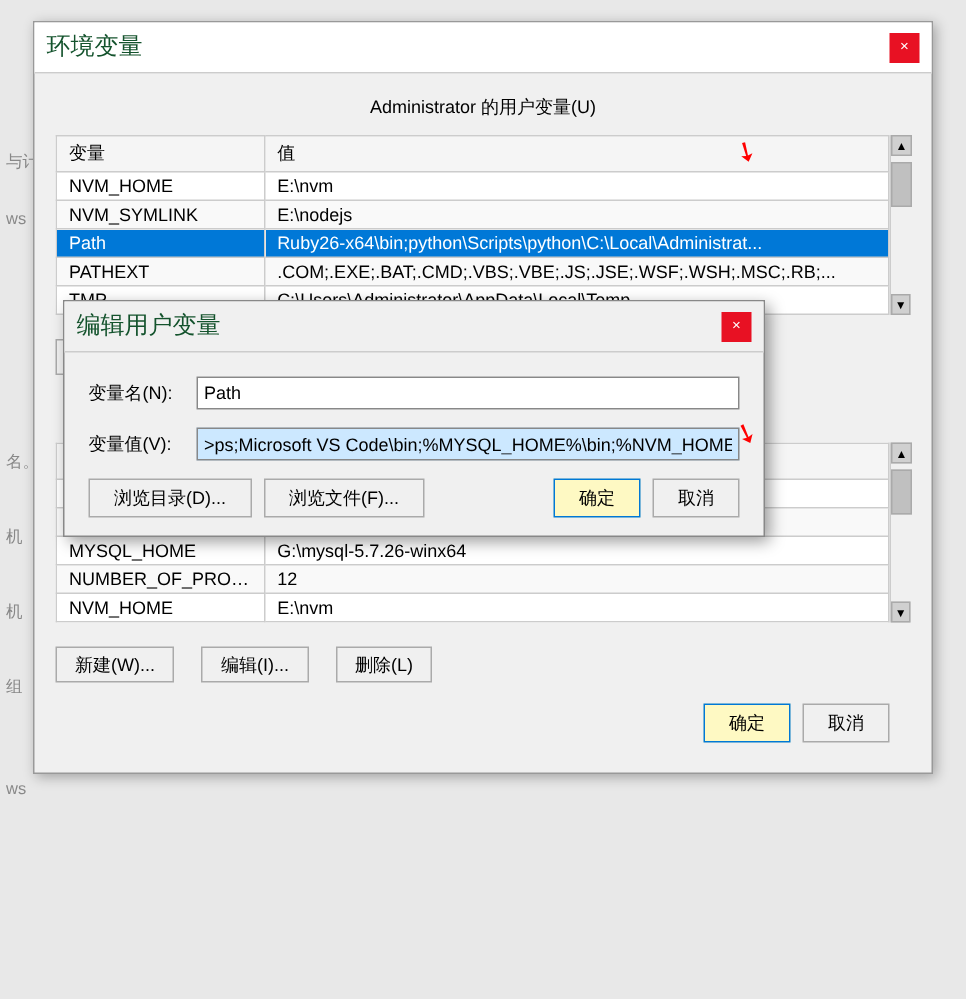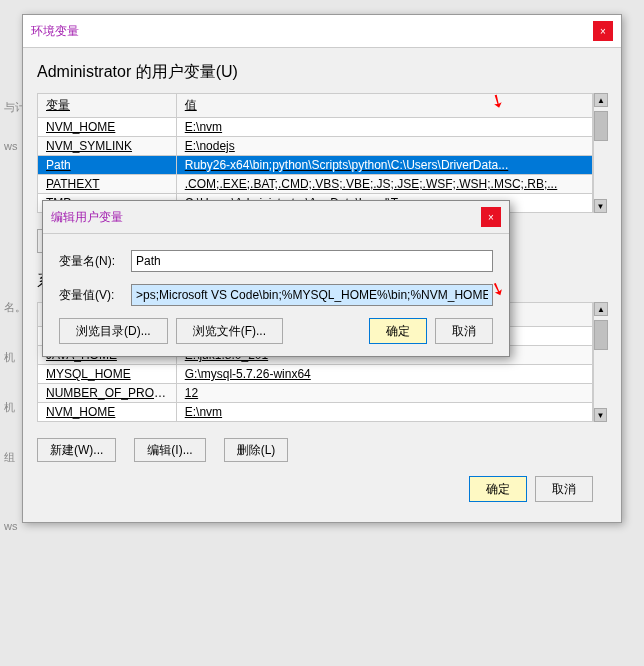"环境变量" .dialog-titlebar-title { color: #a21caf -> #14532d; font-size: 12px -> 16px }
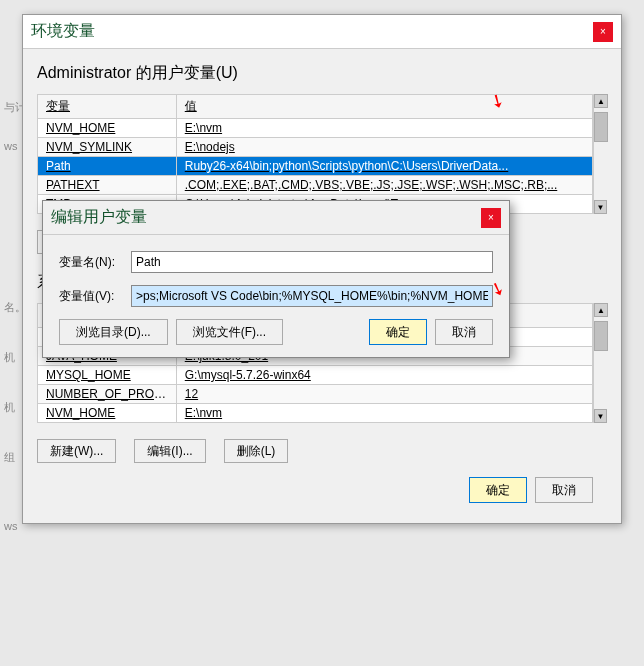"Administrator 的用户变量(U)" .section-title { font-size: 16px -> 12px; text-align: none -> center }
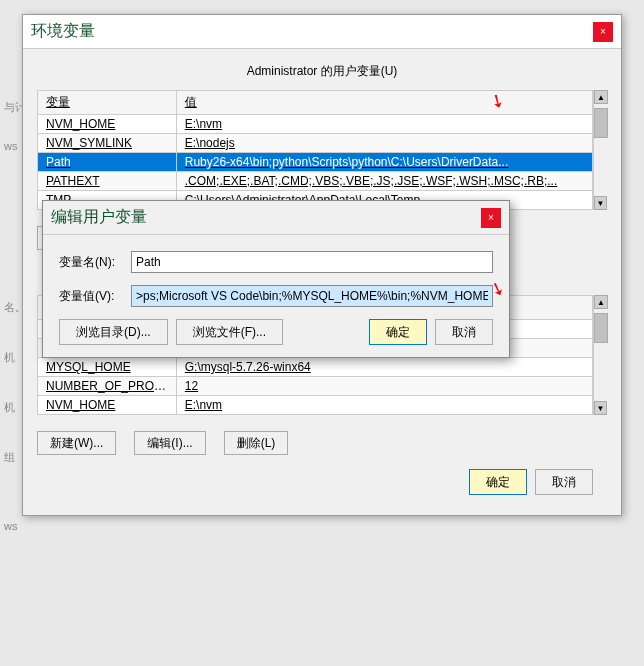"变量" .table-scroll { text-decoration: underline -> none }
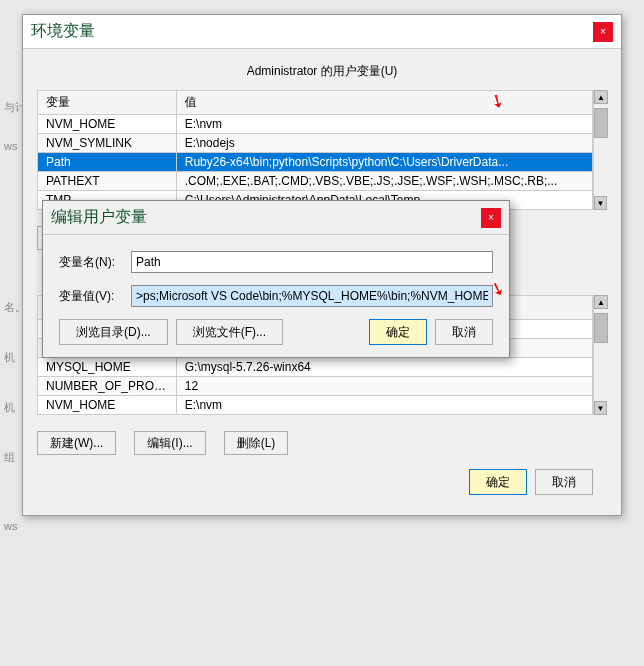"Ruby26-x64\bin;python\Scripts\python\C:\" td { text: Users\DriverData -> Local\Administrat }
